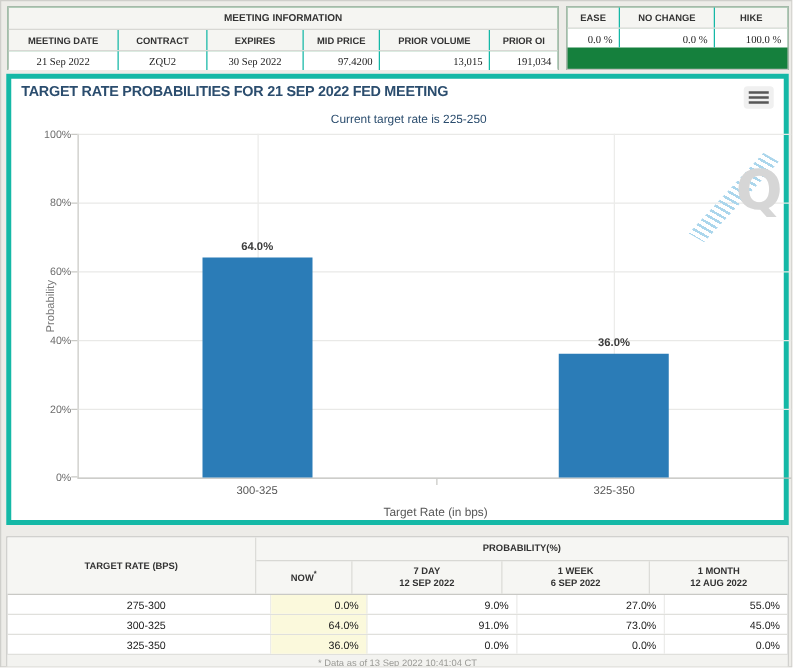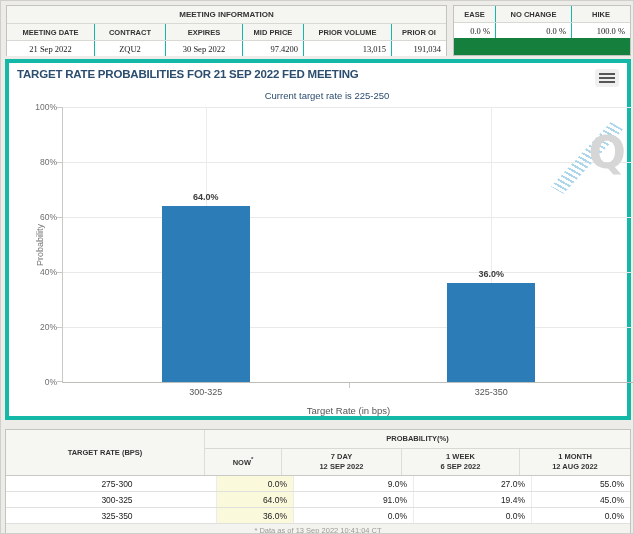"19.4%" div.dc { text: 19.4% -> 73.0% }
